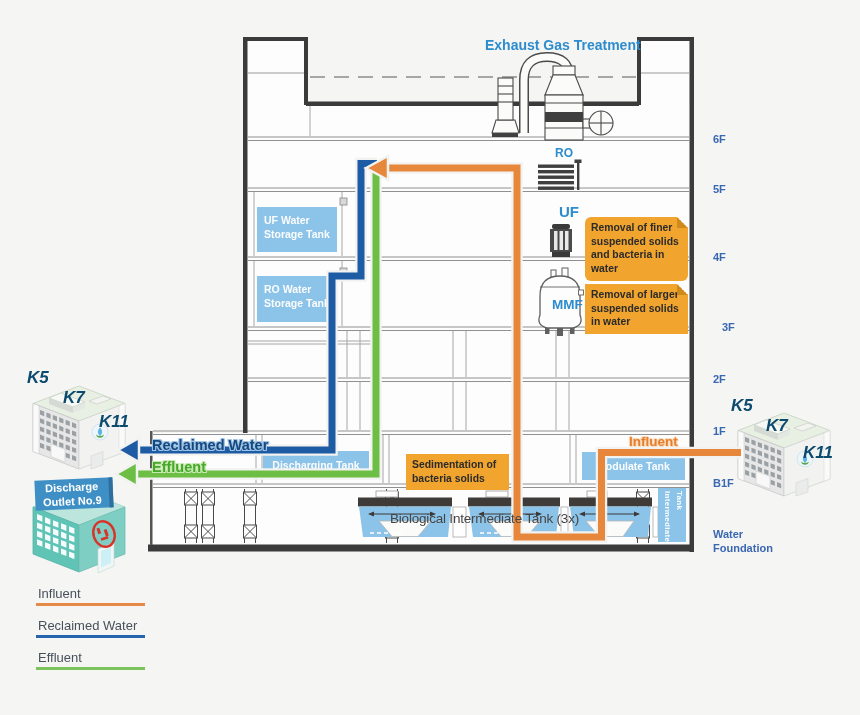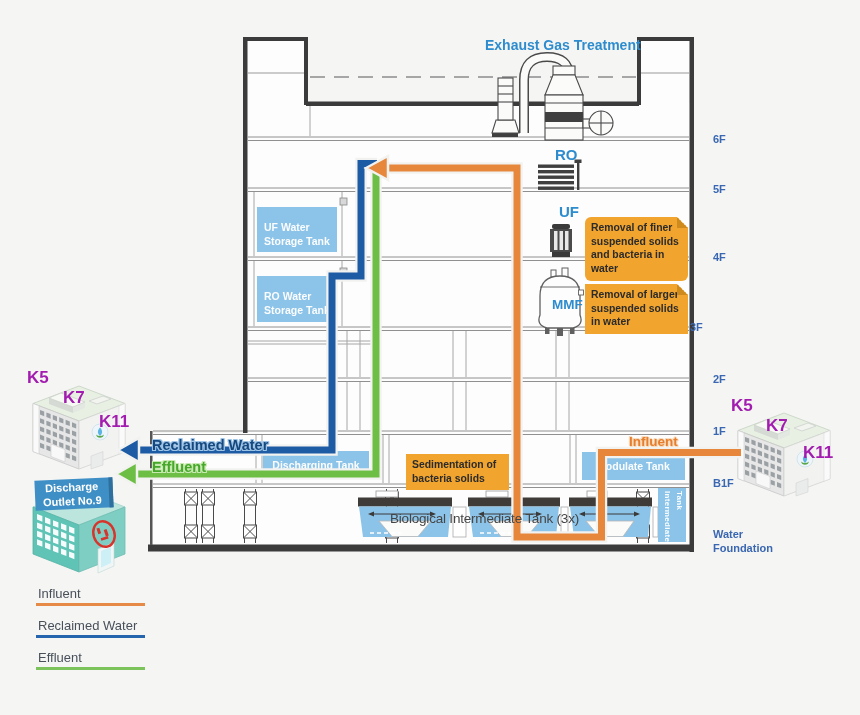"RO" div.lbl { font-size: 15px -> 12px }
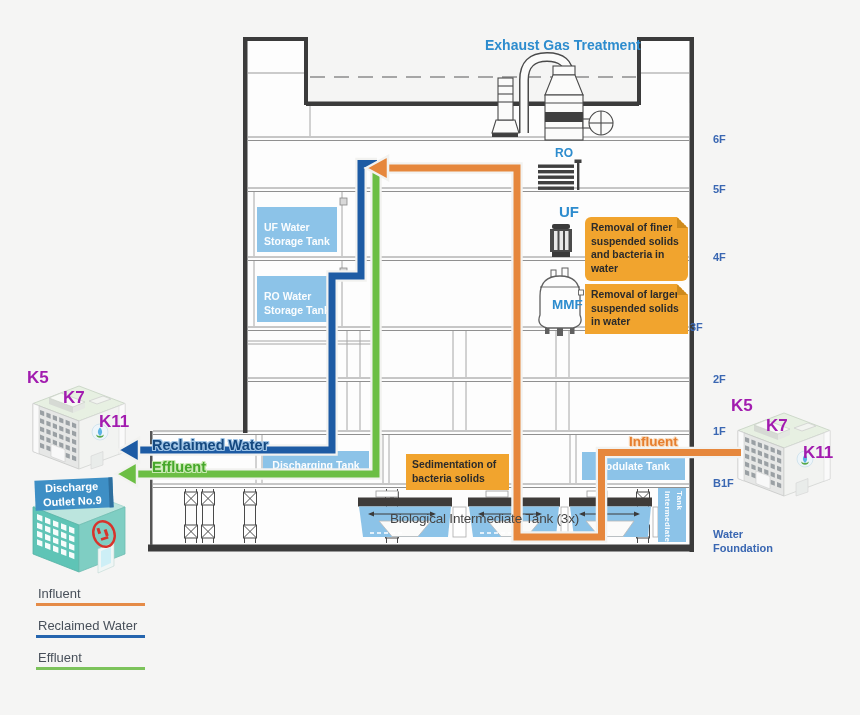"UF Water Storage Tank" .tank.pad { padding: 14px 0 0 7px -> 7px 0 0 7px }
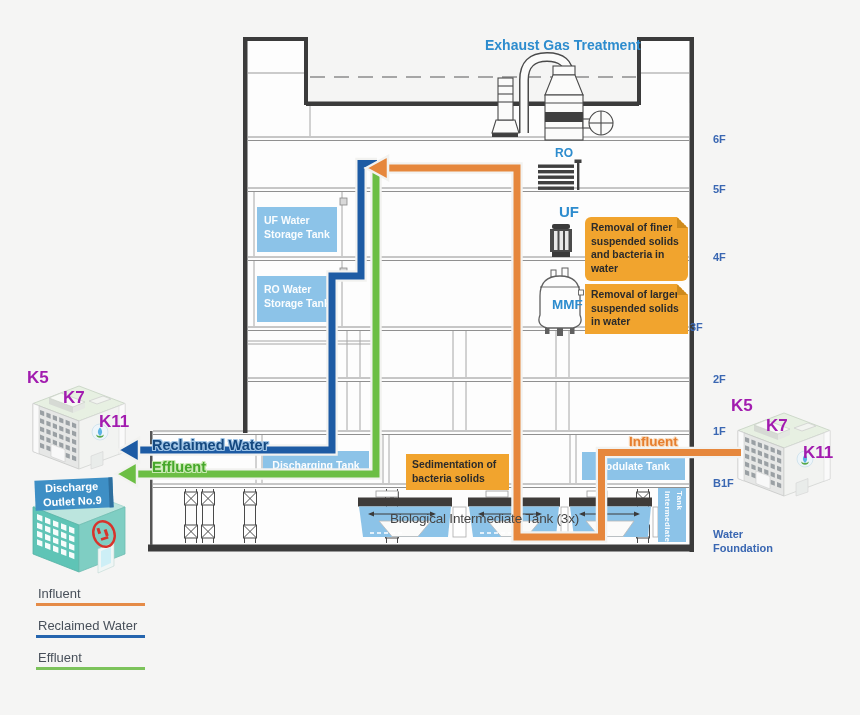"3F" div.lbl { left: 678px -> 710px }
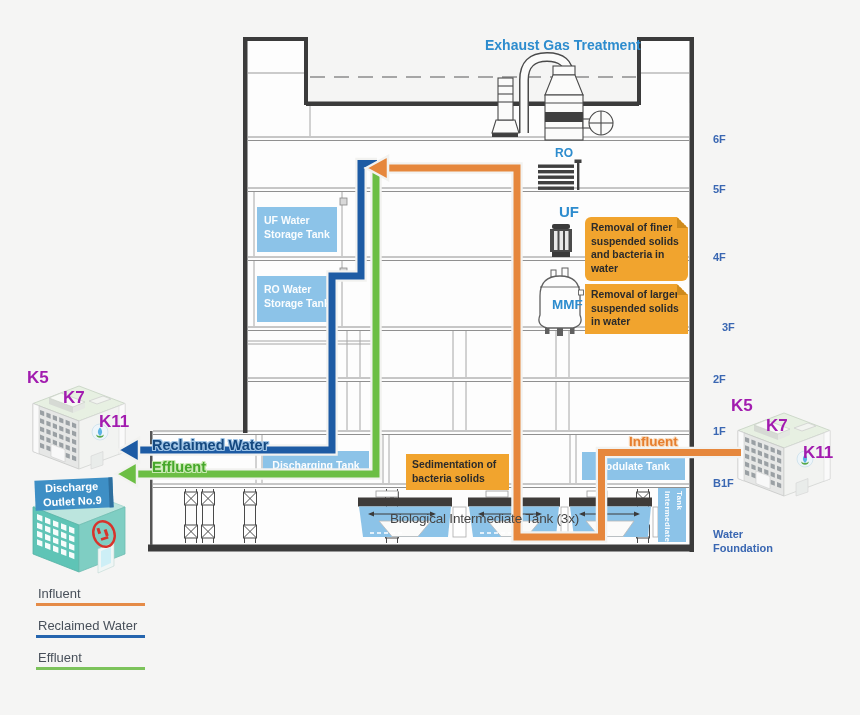"K5" .kname { color: #a21caf -> #0c4a6e; font-style: none -> italic }
